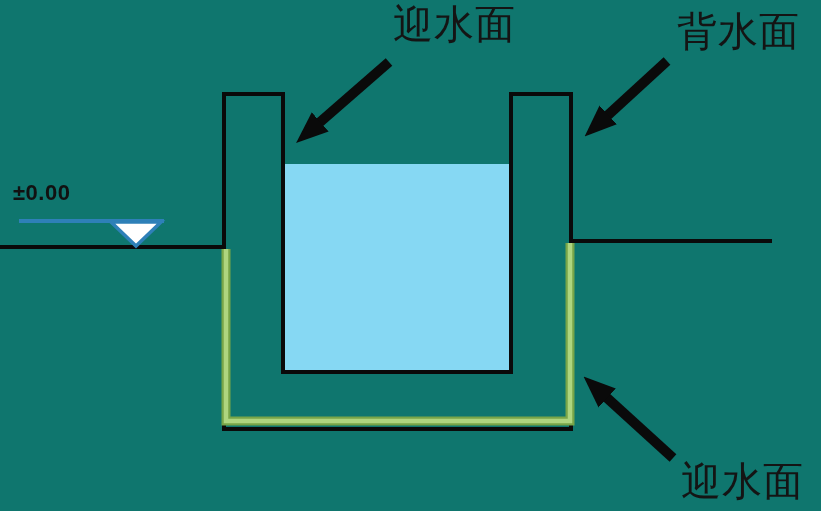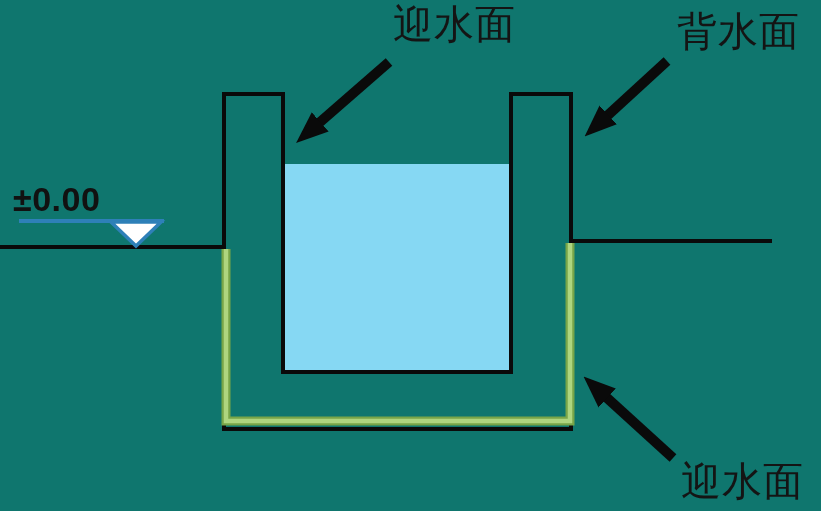"±0.00" .elev-label { font-size: 34px -> 22px }
